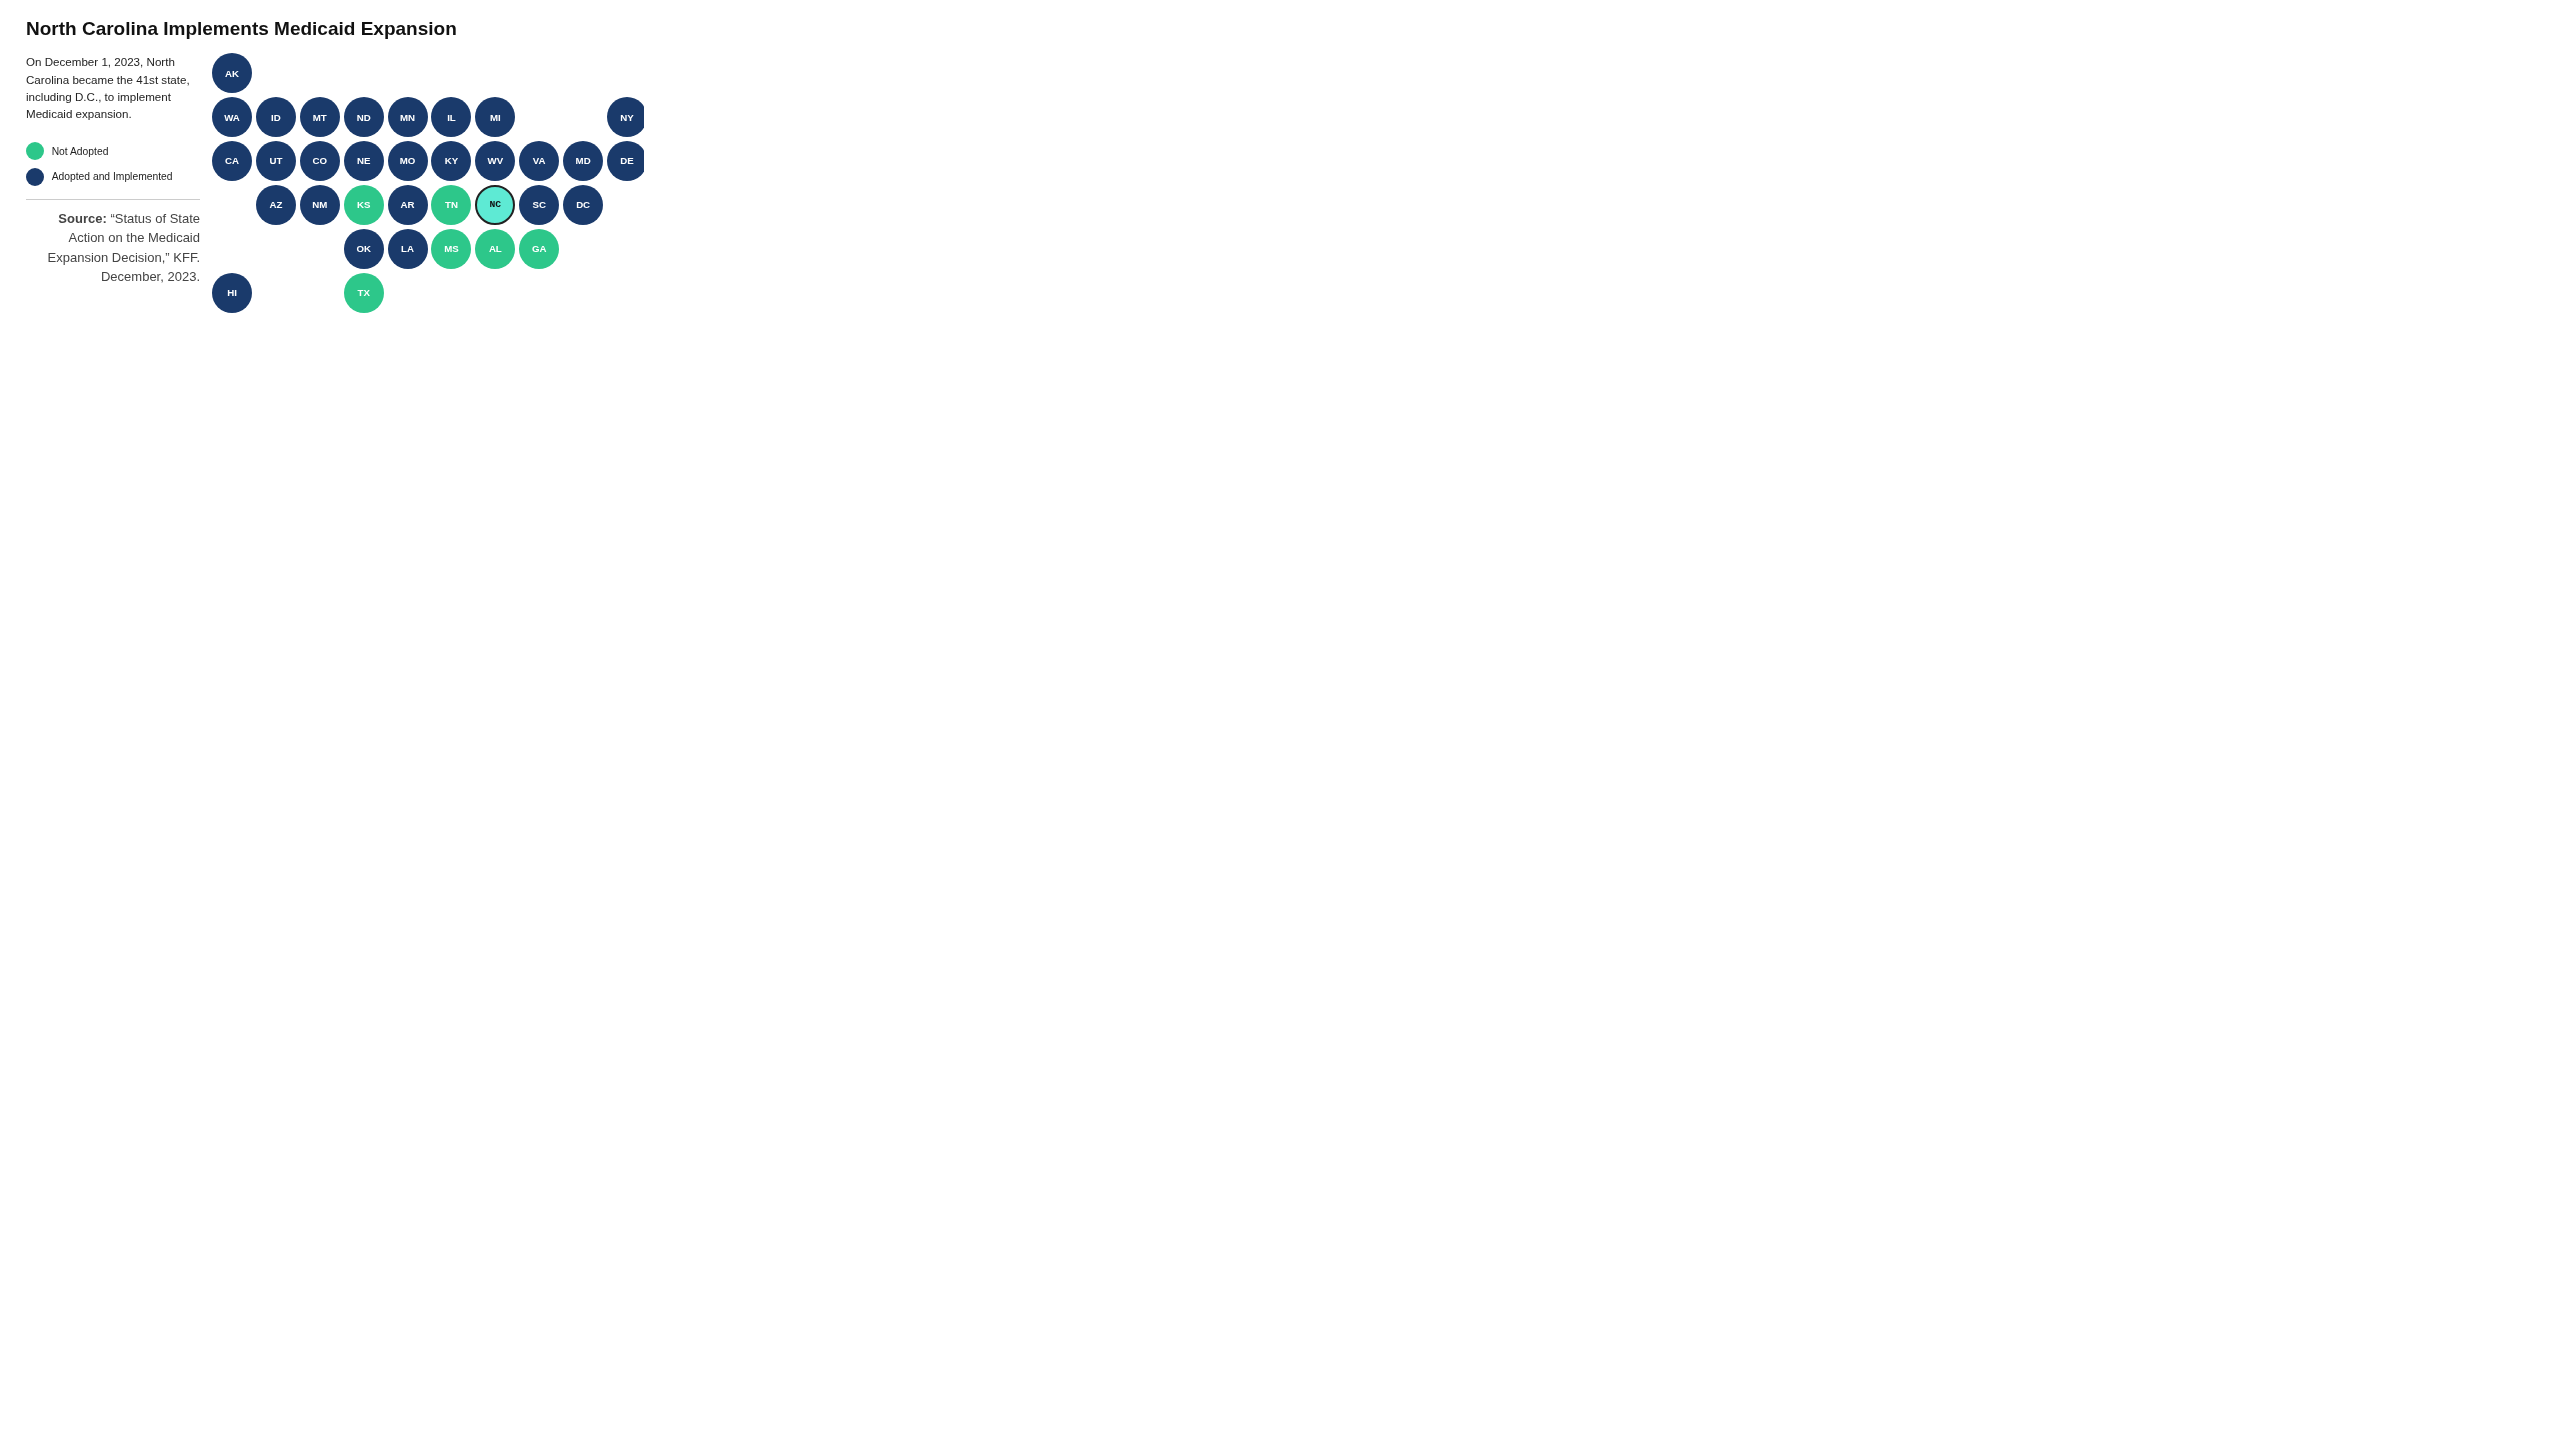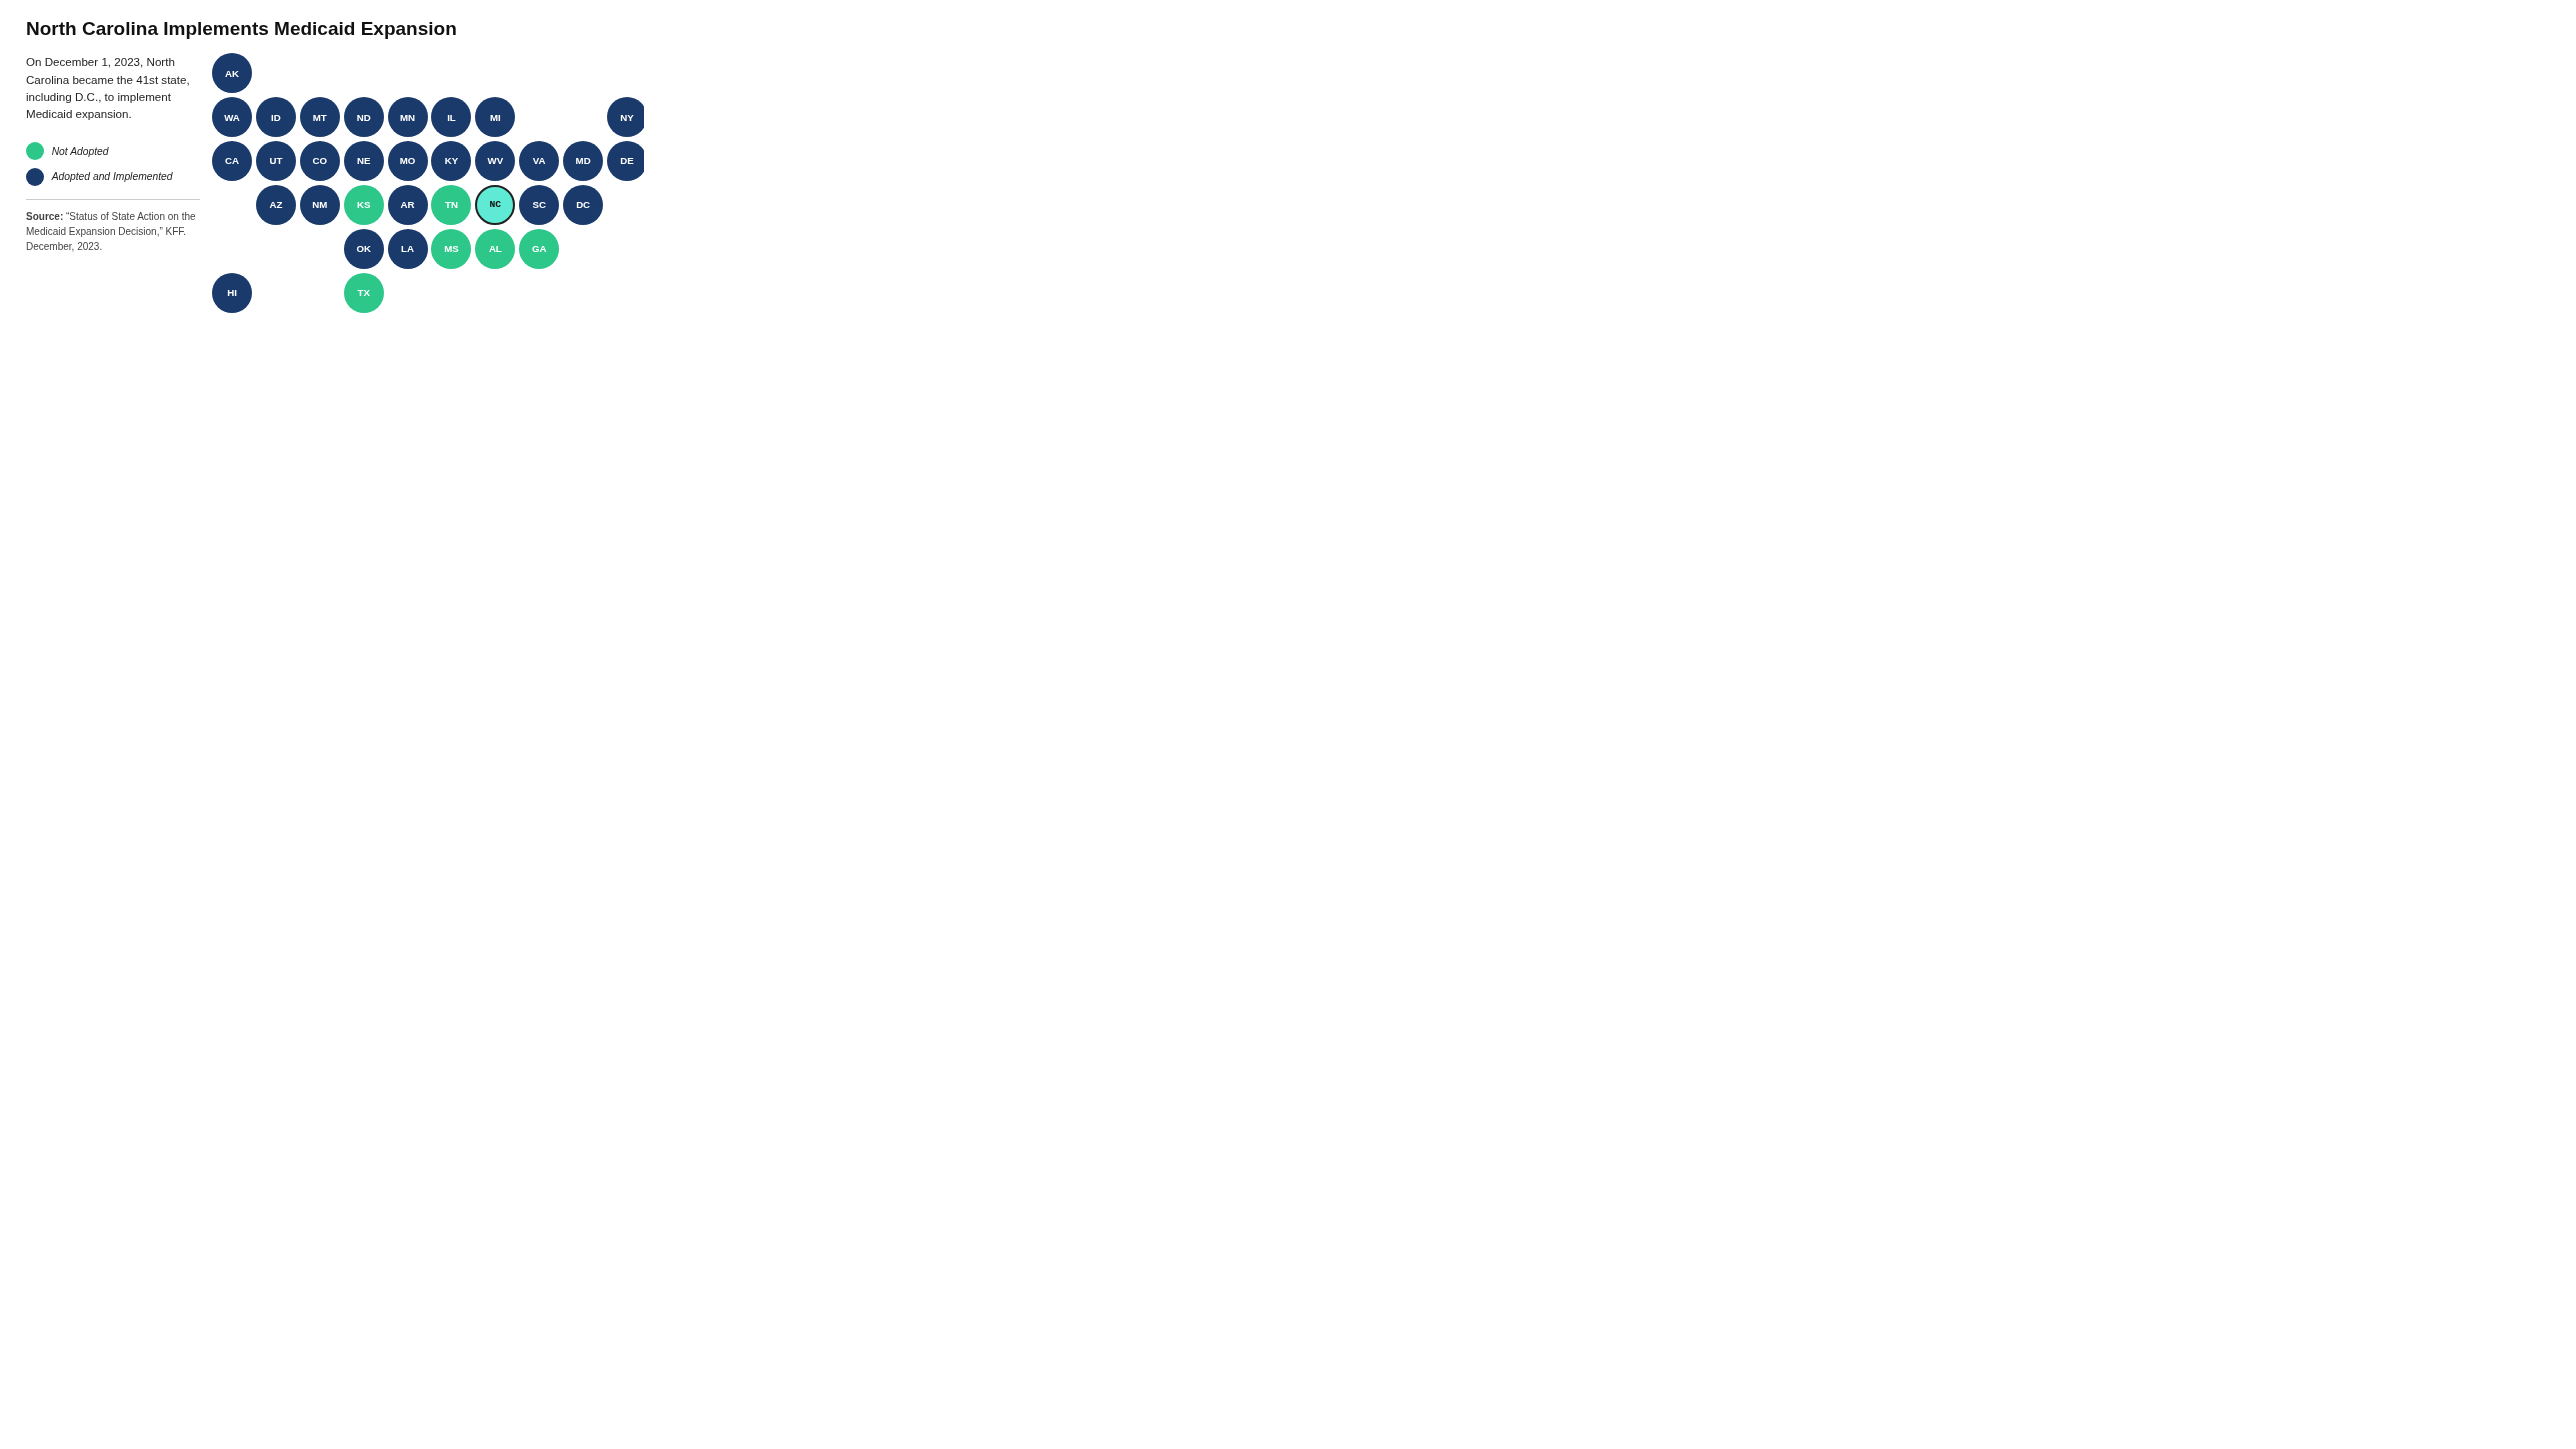"Not Adopted" .legend-item { font-style: italic -> none }
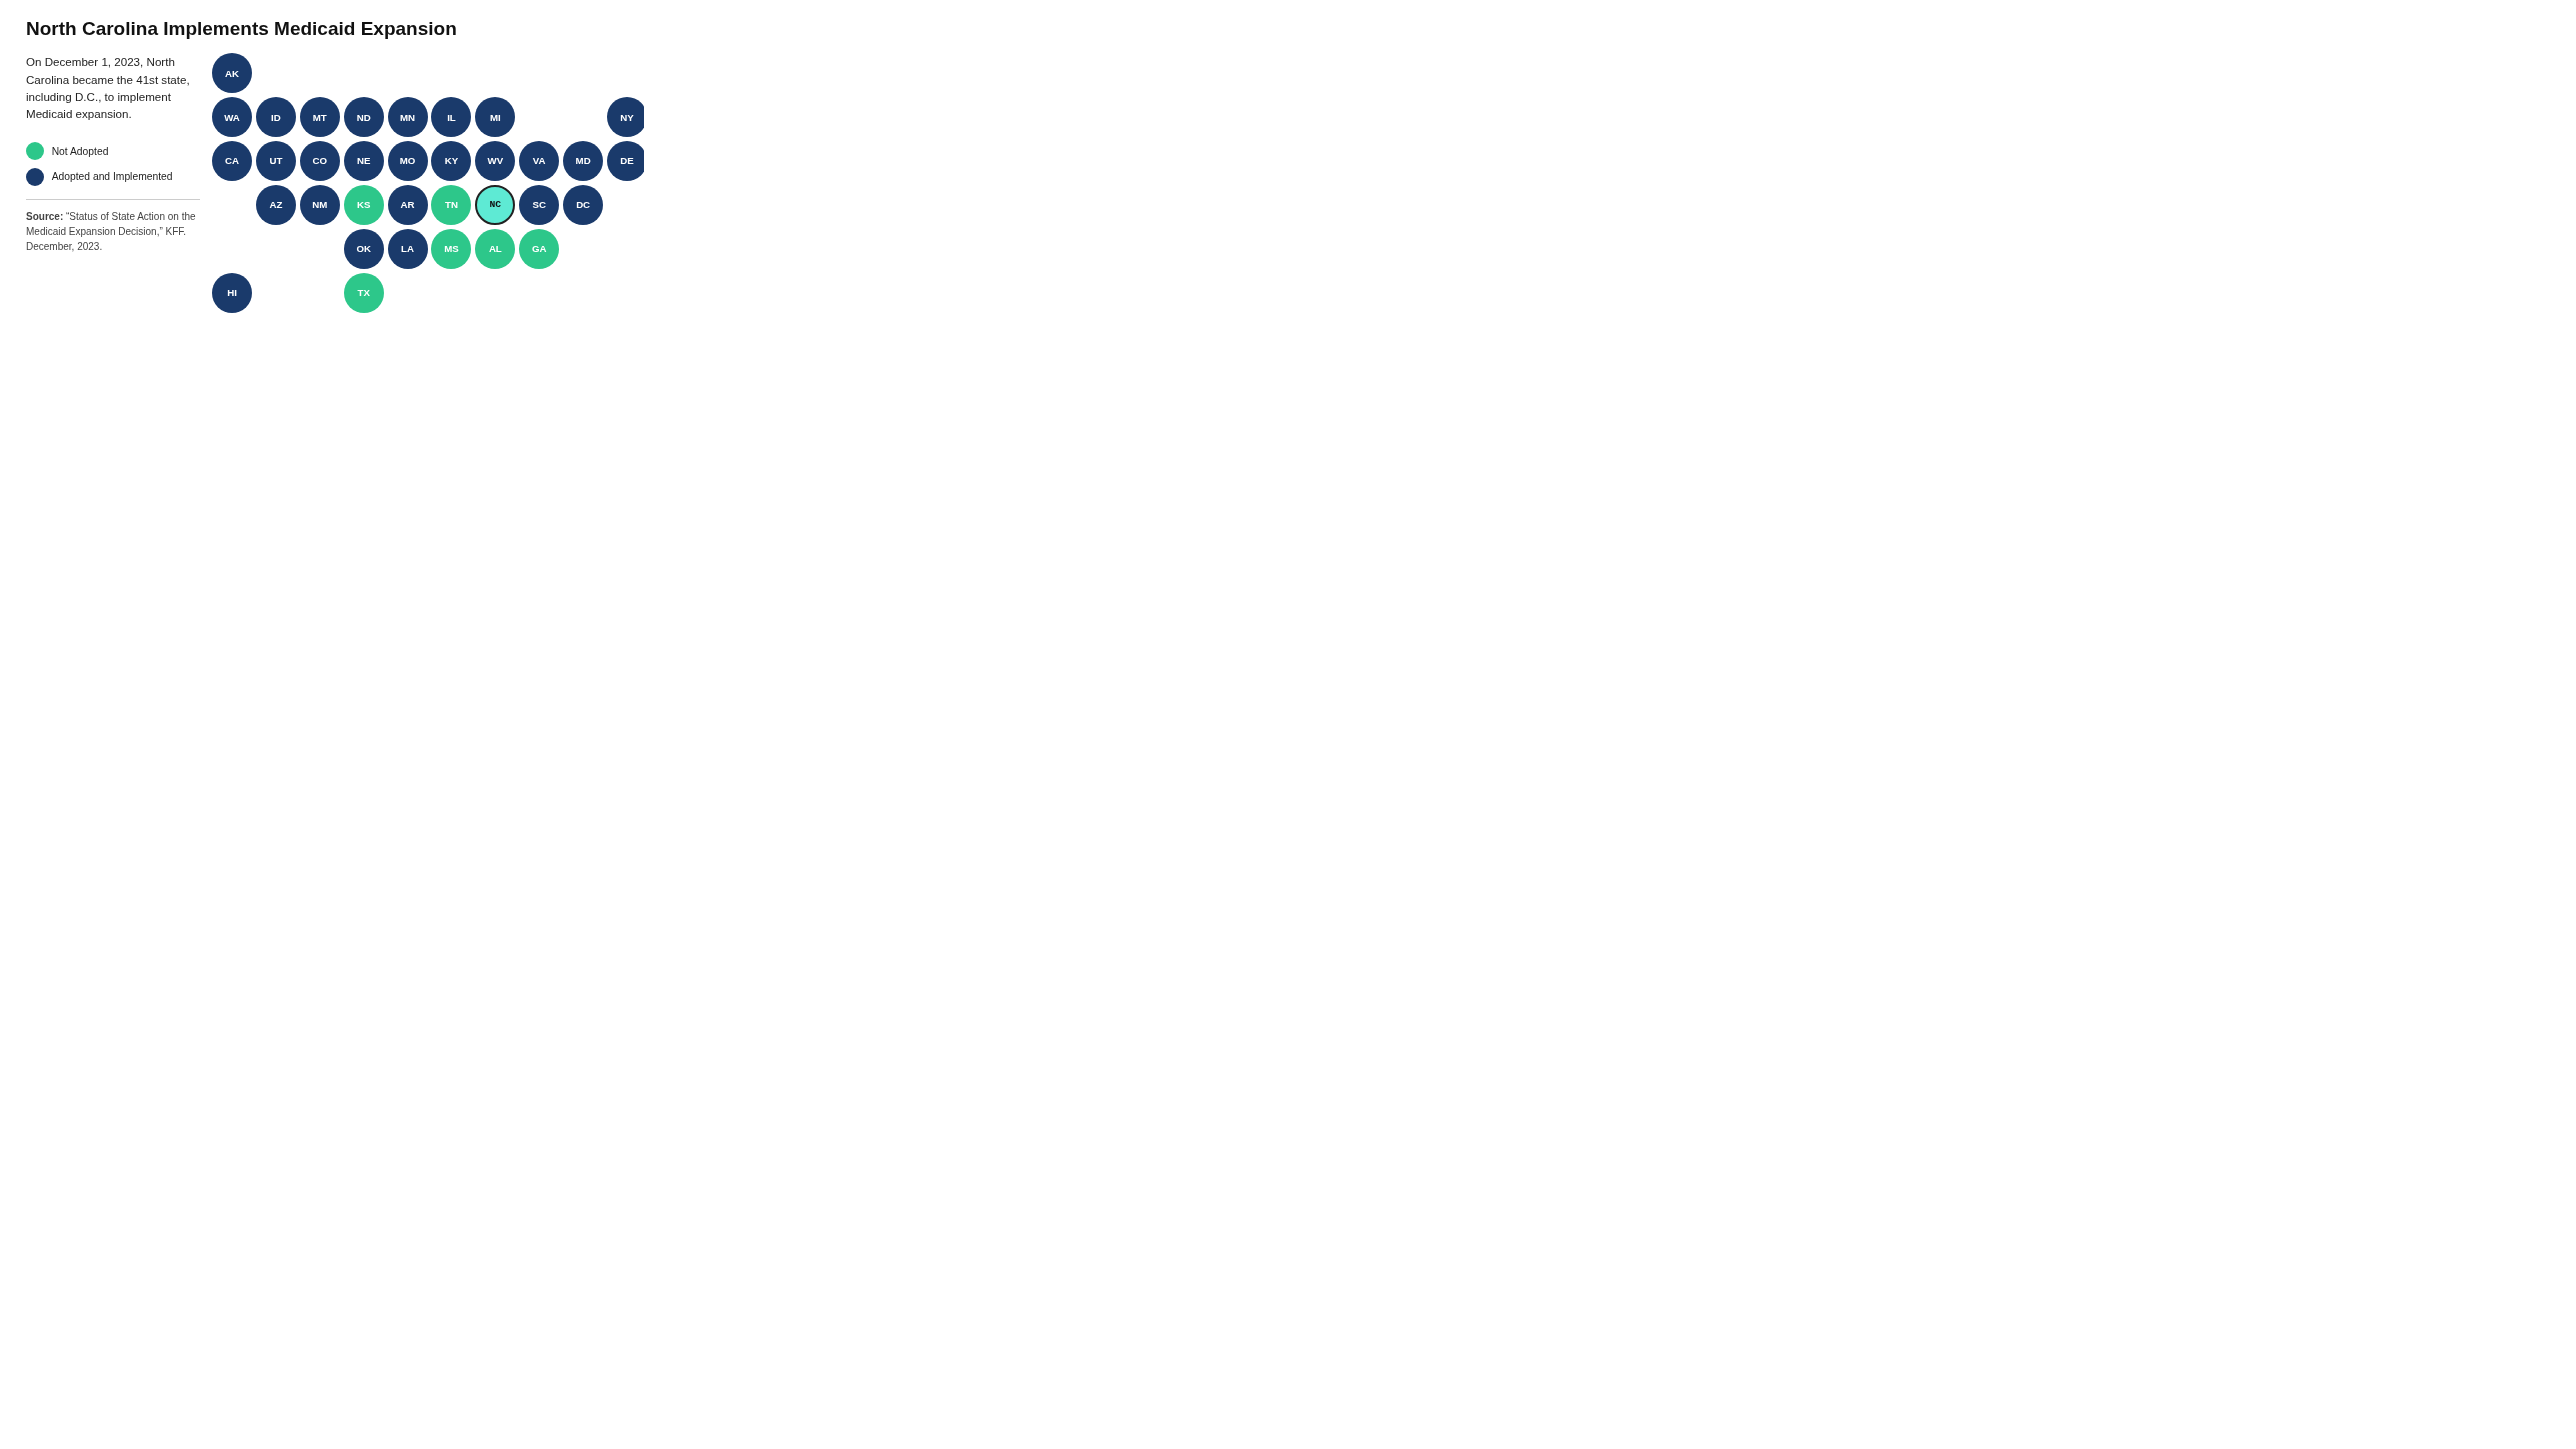"Source: “Status of State Action" .source { font-size: 10px -> 13px; text-align: none -> right }
